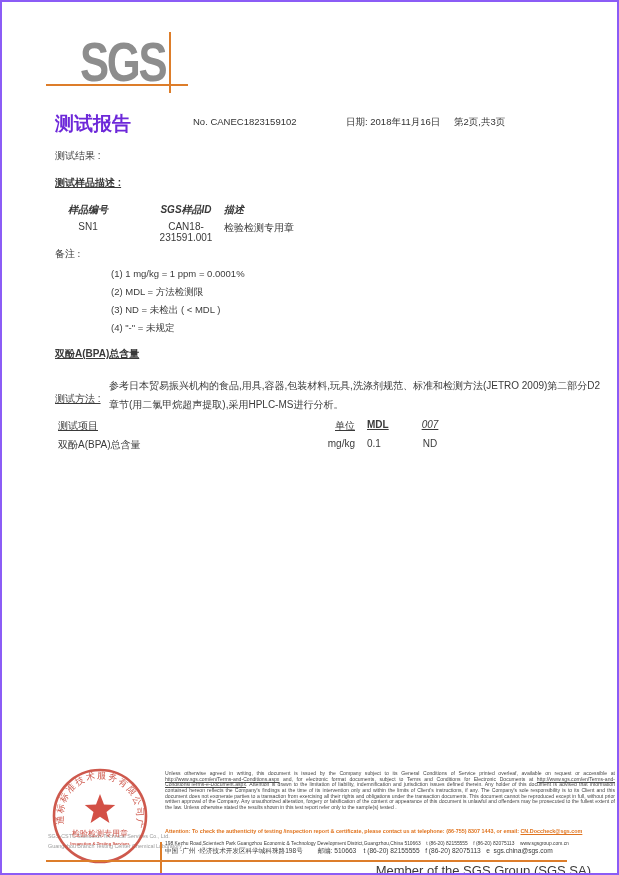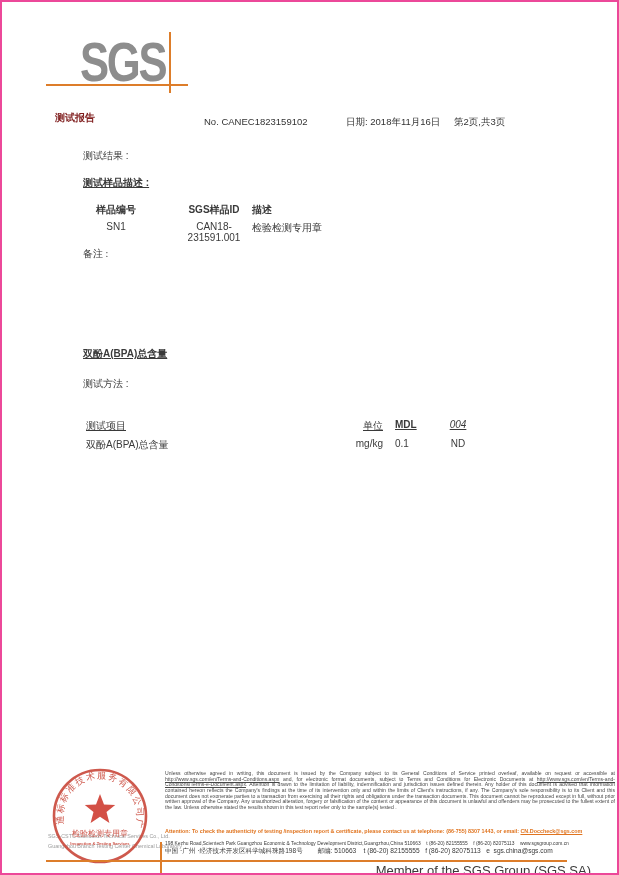"SGS" .page { border: 2px solid #ec4899 -> 2px solid #8b5cf6 }
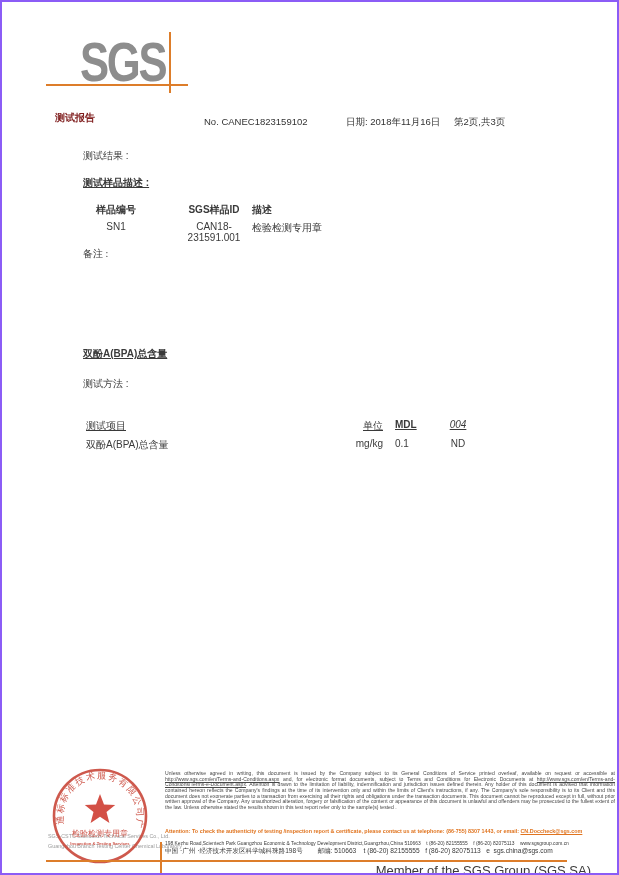"测试报告" .doc-title { color: #7f1d1d -> #6d28d9; font-size: 10px -> 19px }
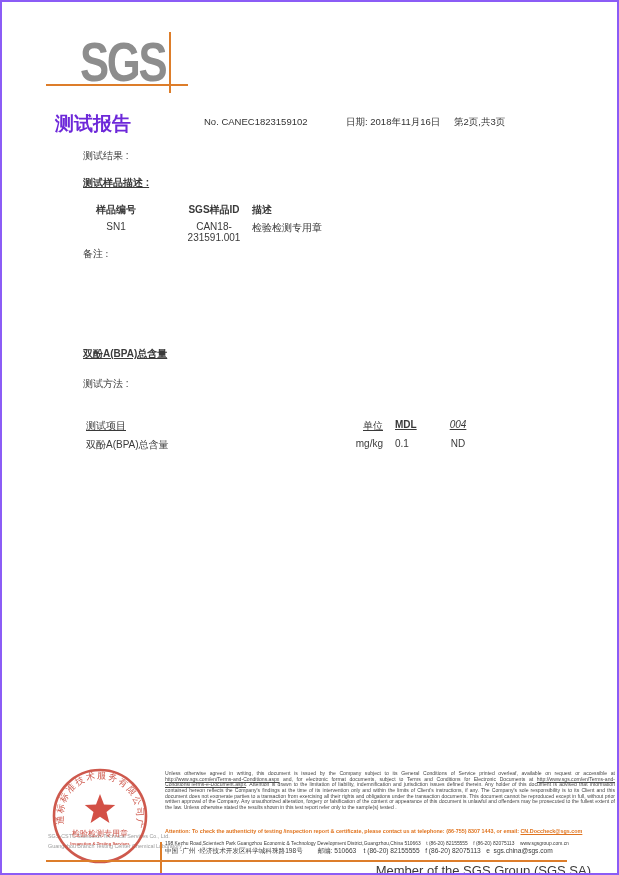"No. CANEC1823159102" .report-no { left: 202px -> 191px }
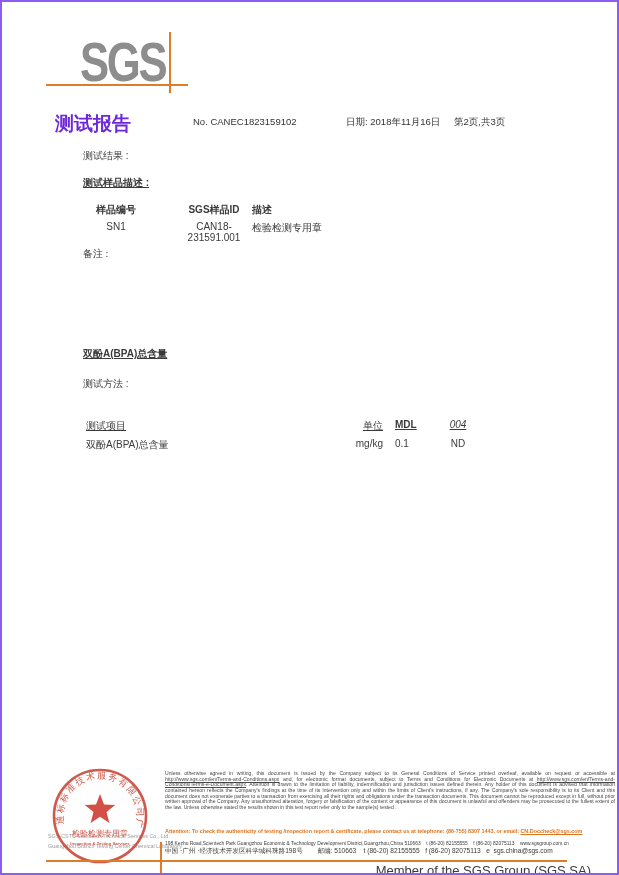"测试结果 :" .b { margin-left: 28px -> none }
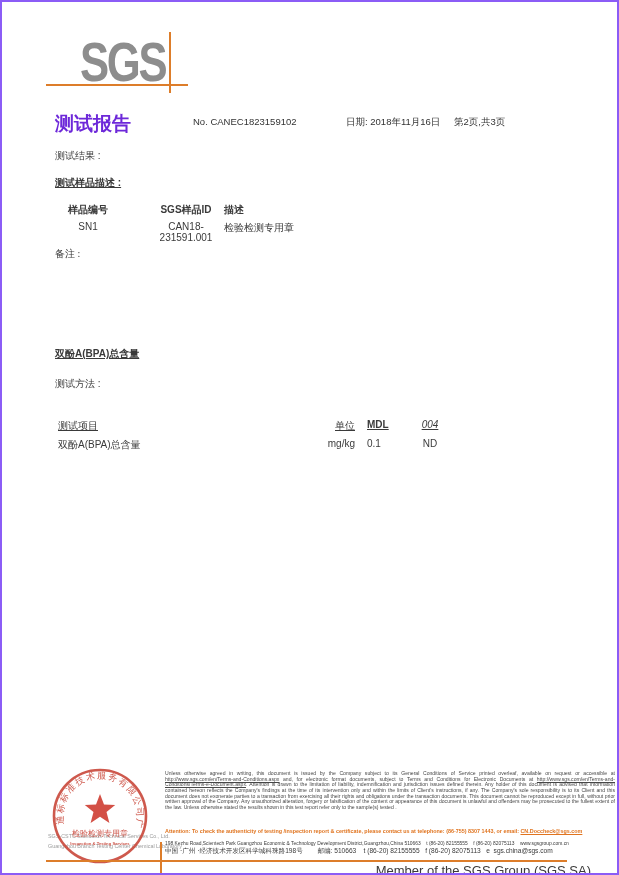"样品编号" .st-hdr { font-style: none -> italic }
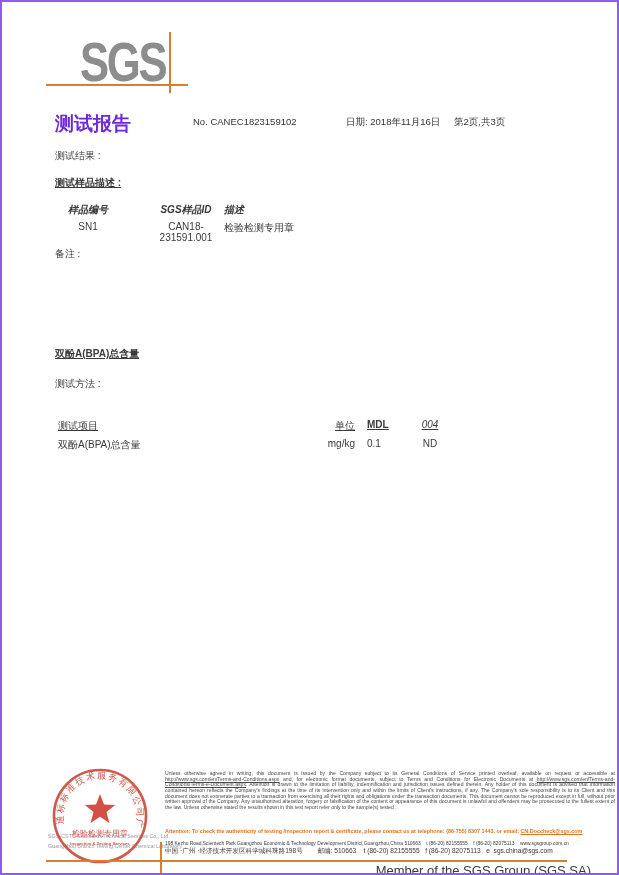"(1) 1 mg/kg = 1" div.abs { html: none -> <div> <div>(1) 1 mg/kg = 1 ppm = 0.0001%</div> <div>(2) MDL = 方法检测限</div> <div>(3) ND = 未检出 ( &lt; MDL )</div> <div>(4) "-" = 未规定</div> </div> }
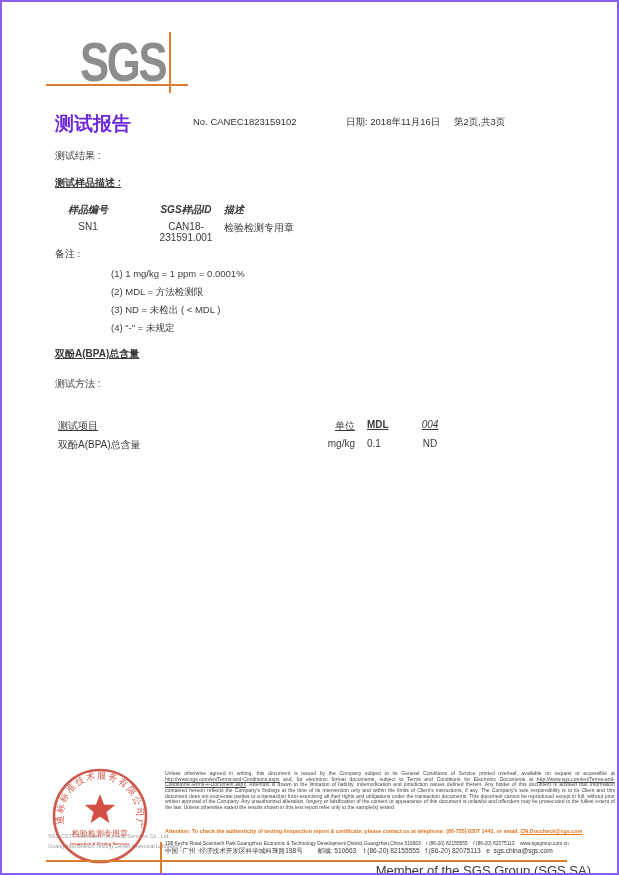"参考日本贸易振兴机构的食品,用具,容器,包装材料,玩具,洗涤剂规范、标准和检测方" div.abs { html: none -> <div>参考日本贸易振兴机构的食品,用具,容器,包装材料,玩具,洗涤剂规范、标准和检测方法(JETRO 2009)第二部分D2章节(用二氯甲烷超声提取),采用HPLC-MS进行分析。</div> }
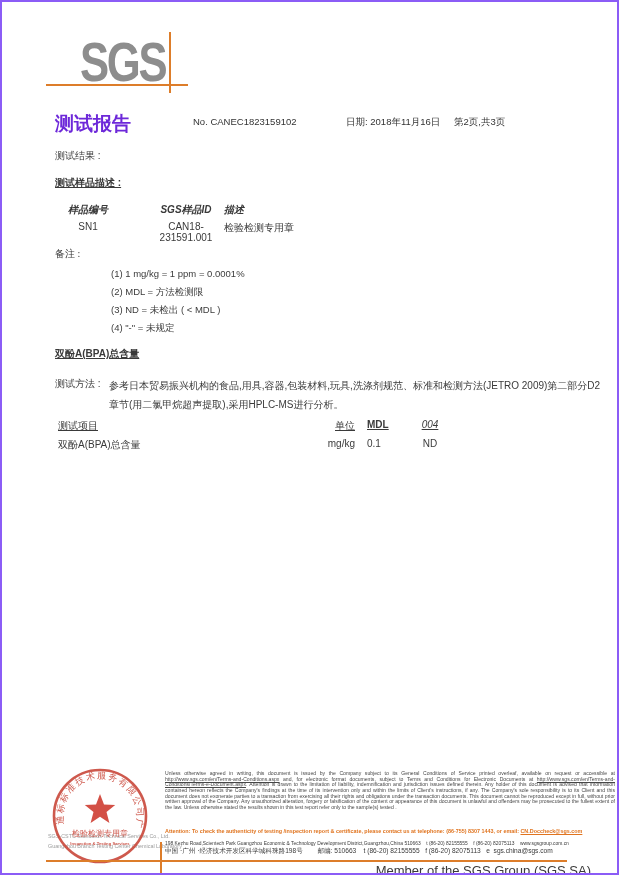"测试方法 :" .method-label { text-decoration: none -> underline; top: 375px -> 390px }
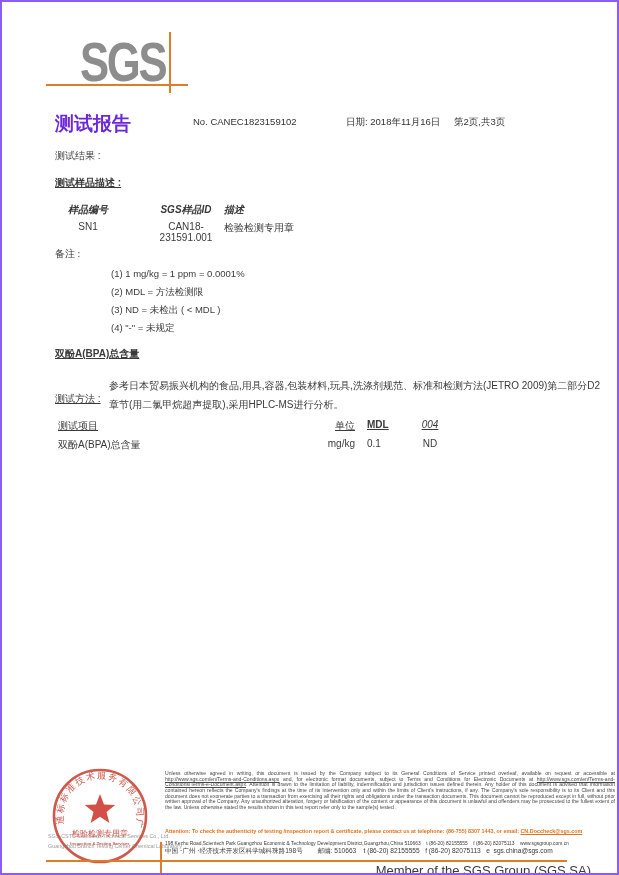"004" span.u { text: 004 -> 007 }
